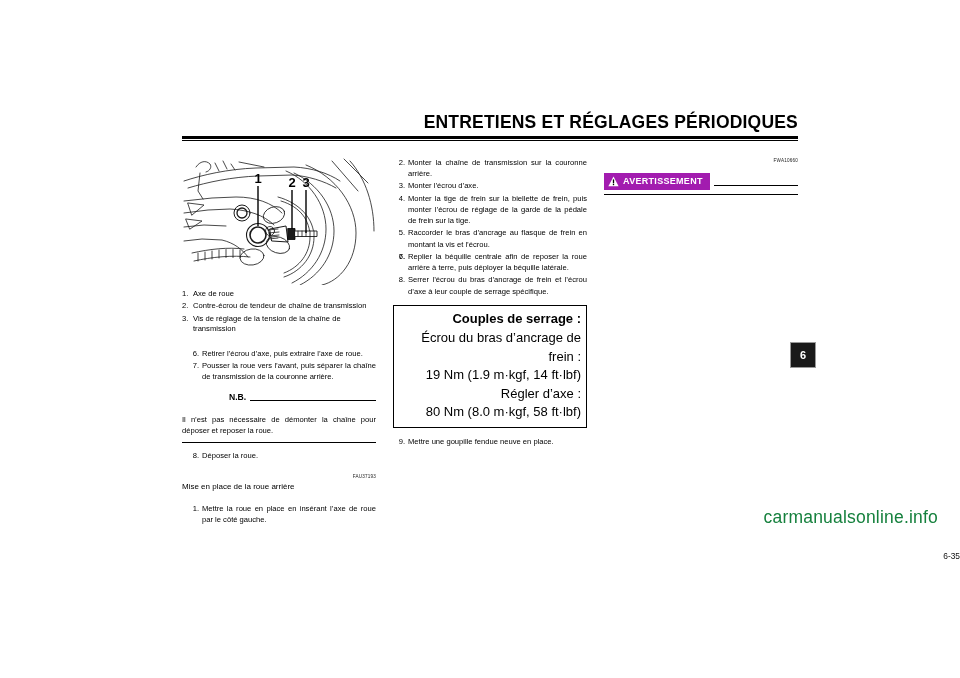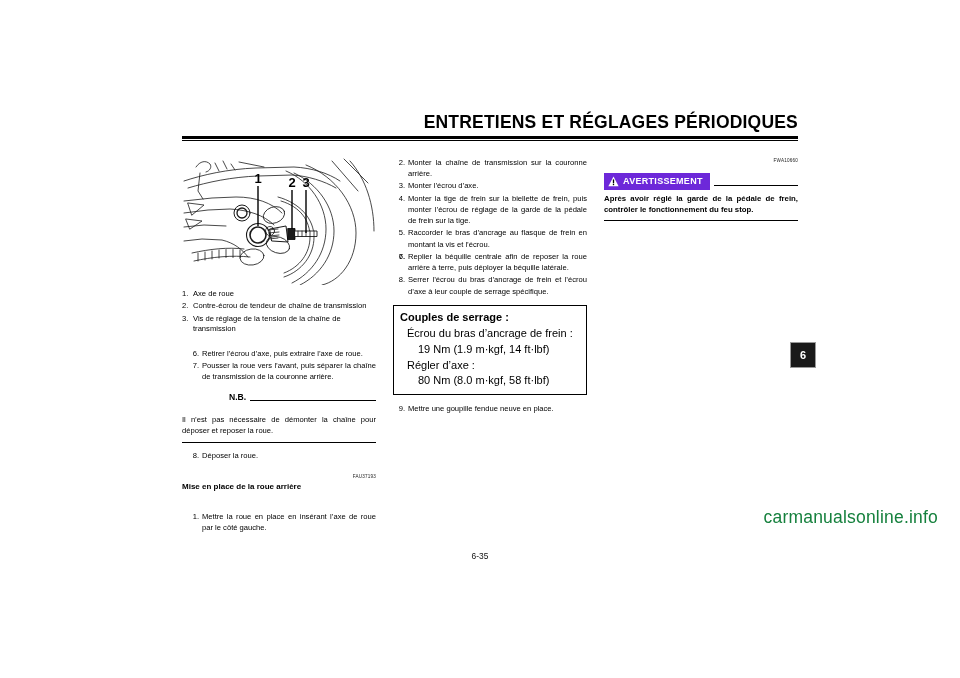"AVERTISSEMENT" .warn-badge { background: #6d28d9 -> #a21caf }
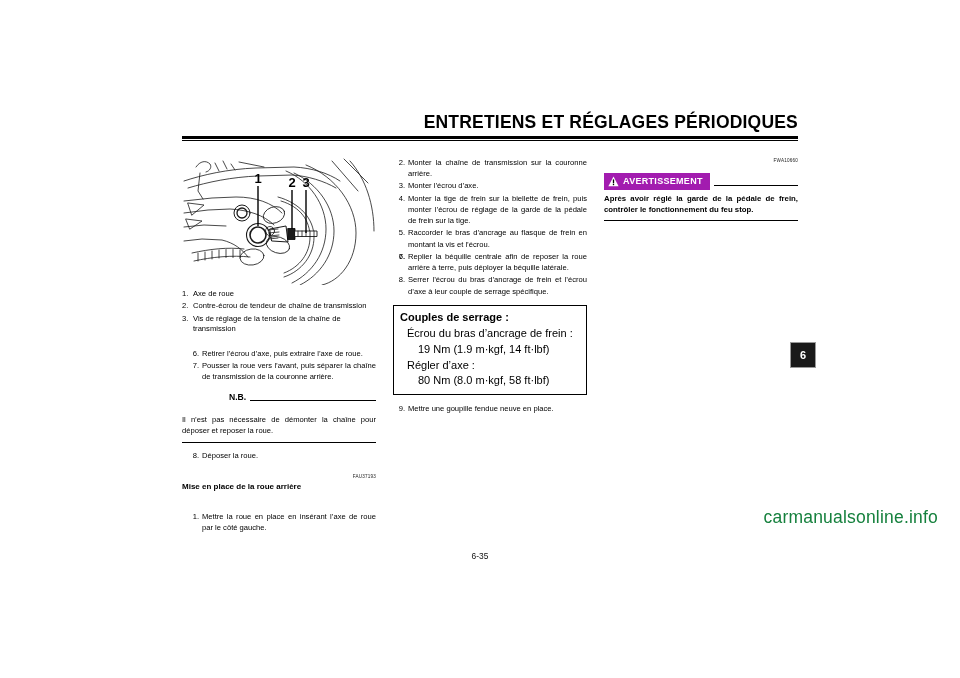"Après avoir réglé la garde" div.warn-body { html: <div>Après avoir réglé la garde de la pédale de frein, contrôler le fonctionnement du feu stop.</div> -> none }
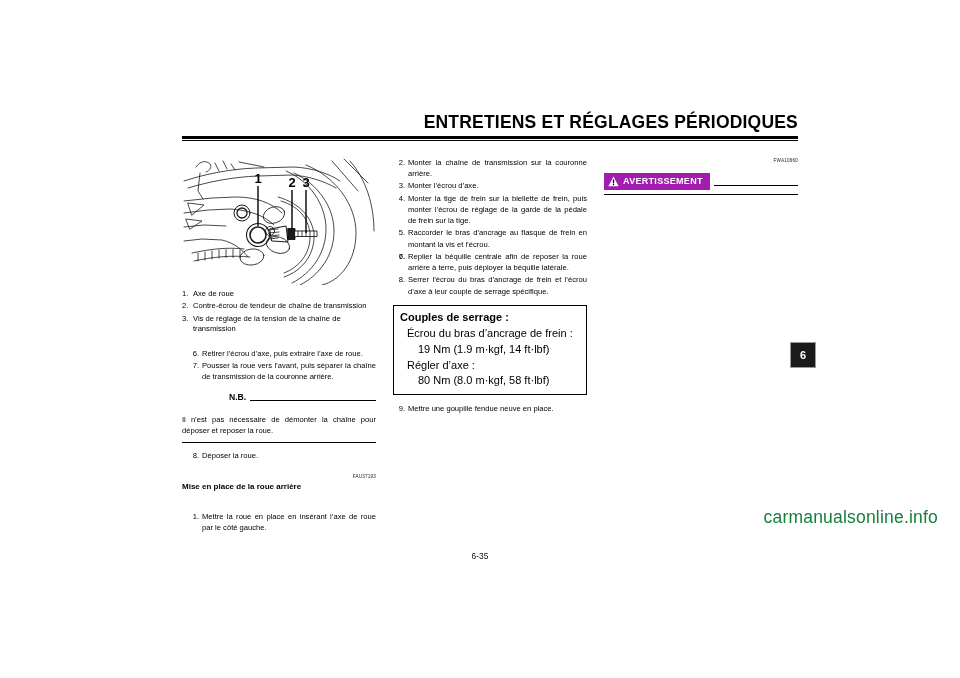"Couples de serrage :" .spec-box { font-size: 11px -> 13px; text-align: none -> right }
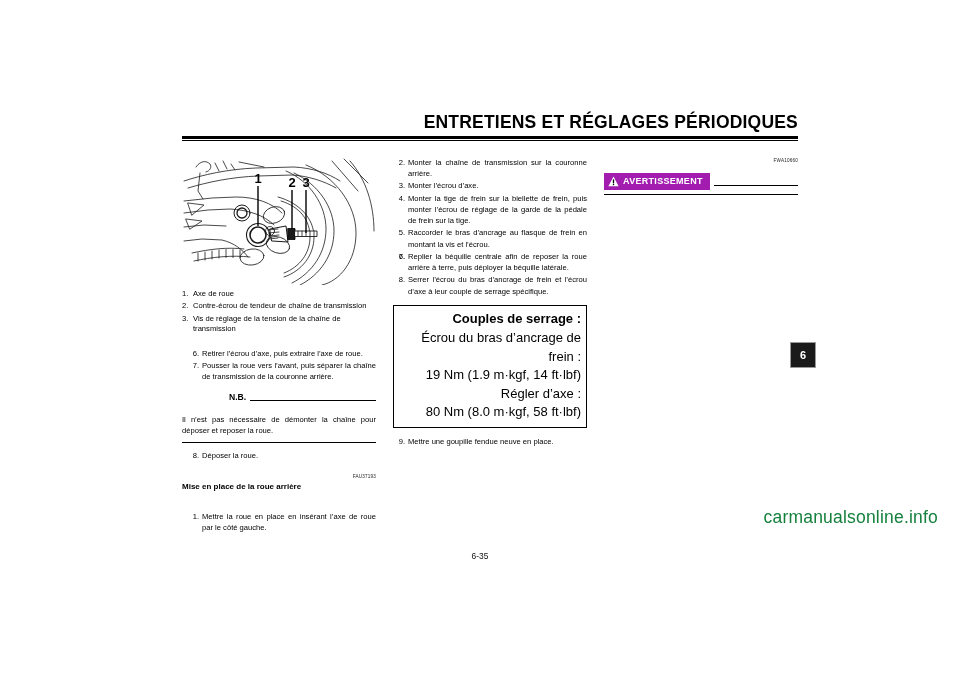"Mise en place de la" .subhead { font-weight: bold -> normal; margin-bottom: 18px -> 10px }
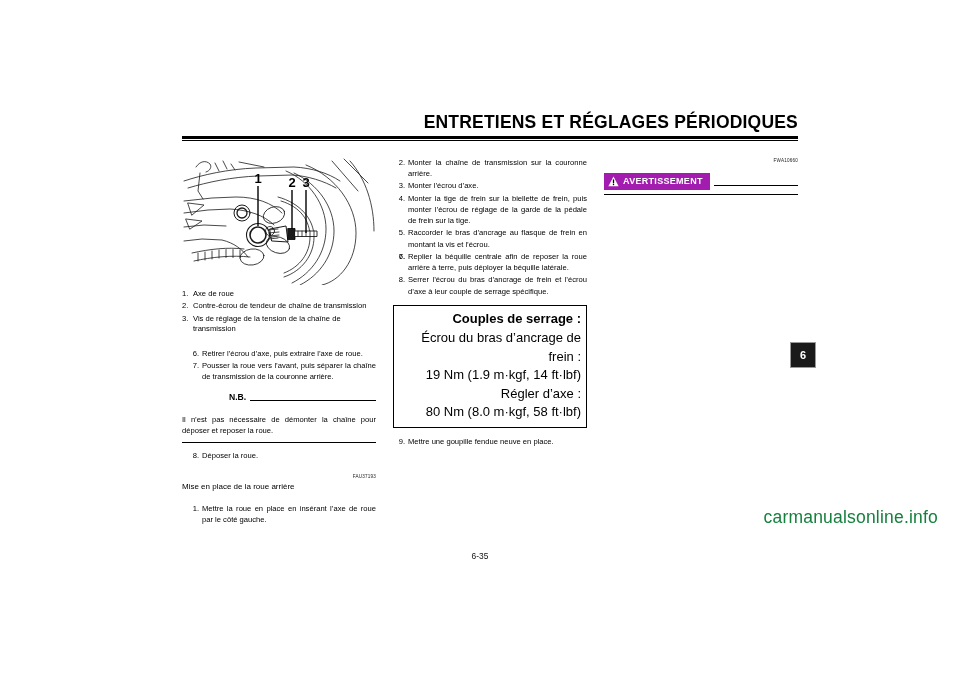"6-35" .page-number { text-align: center -> right }
